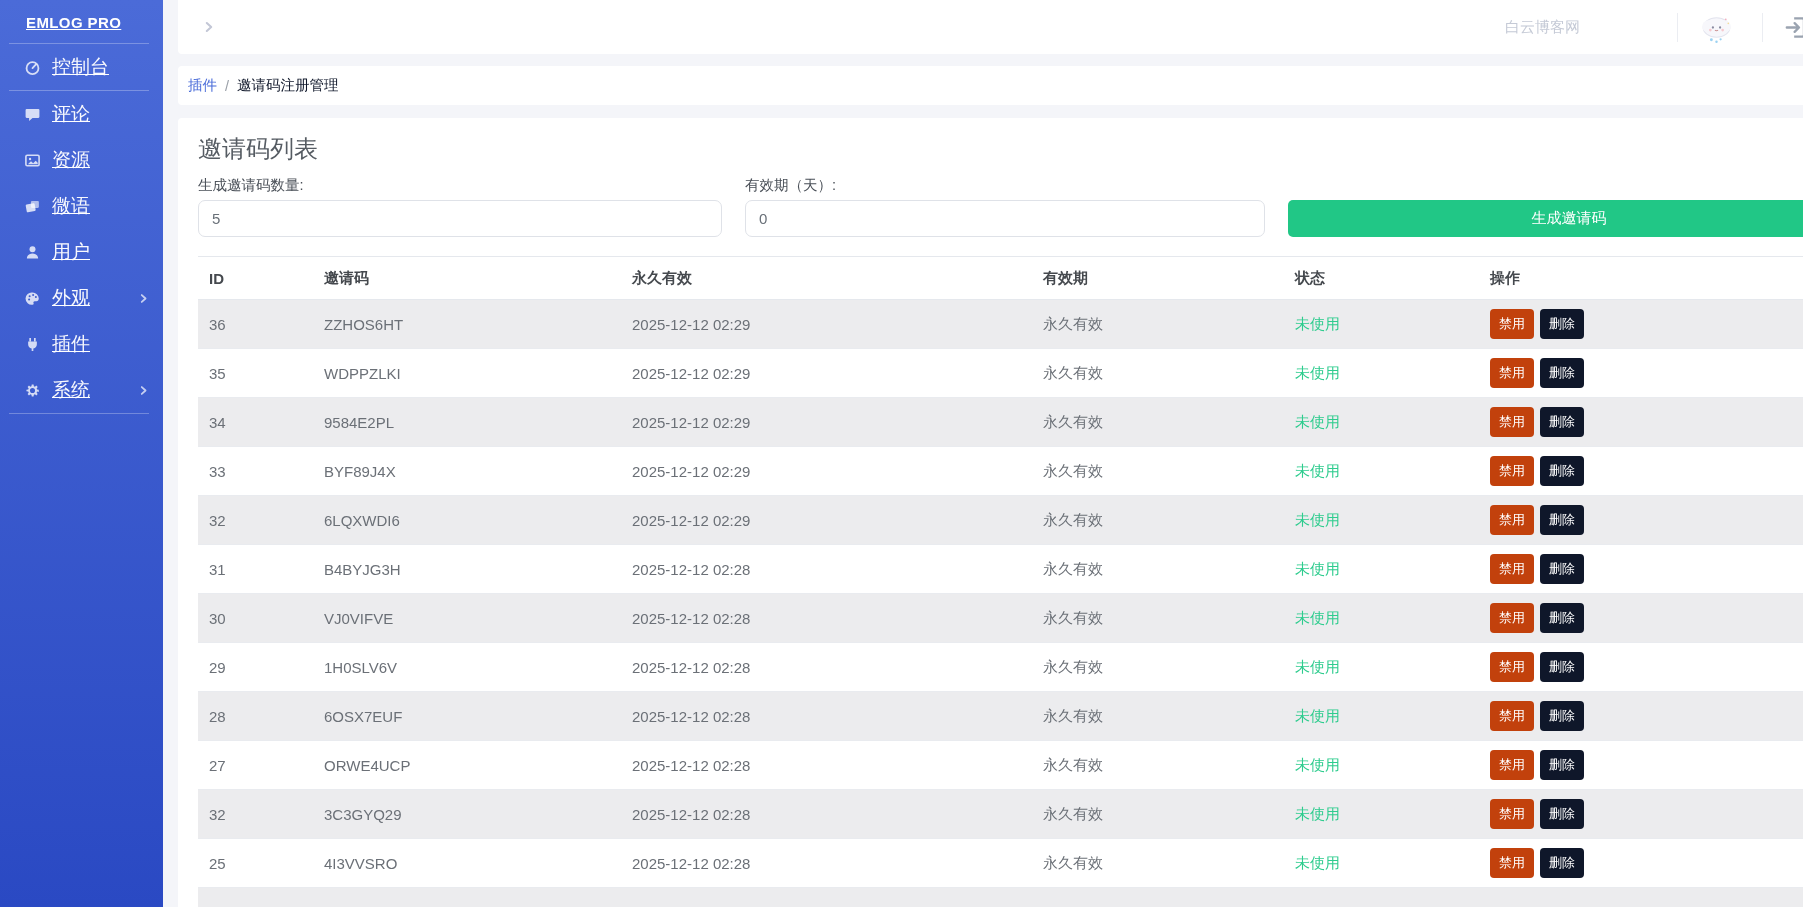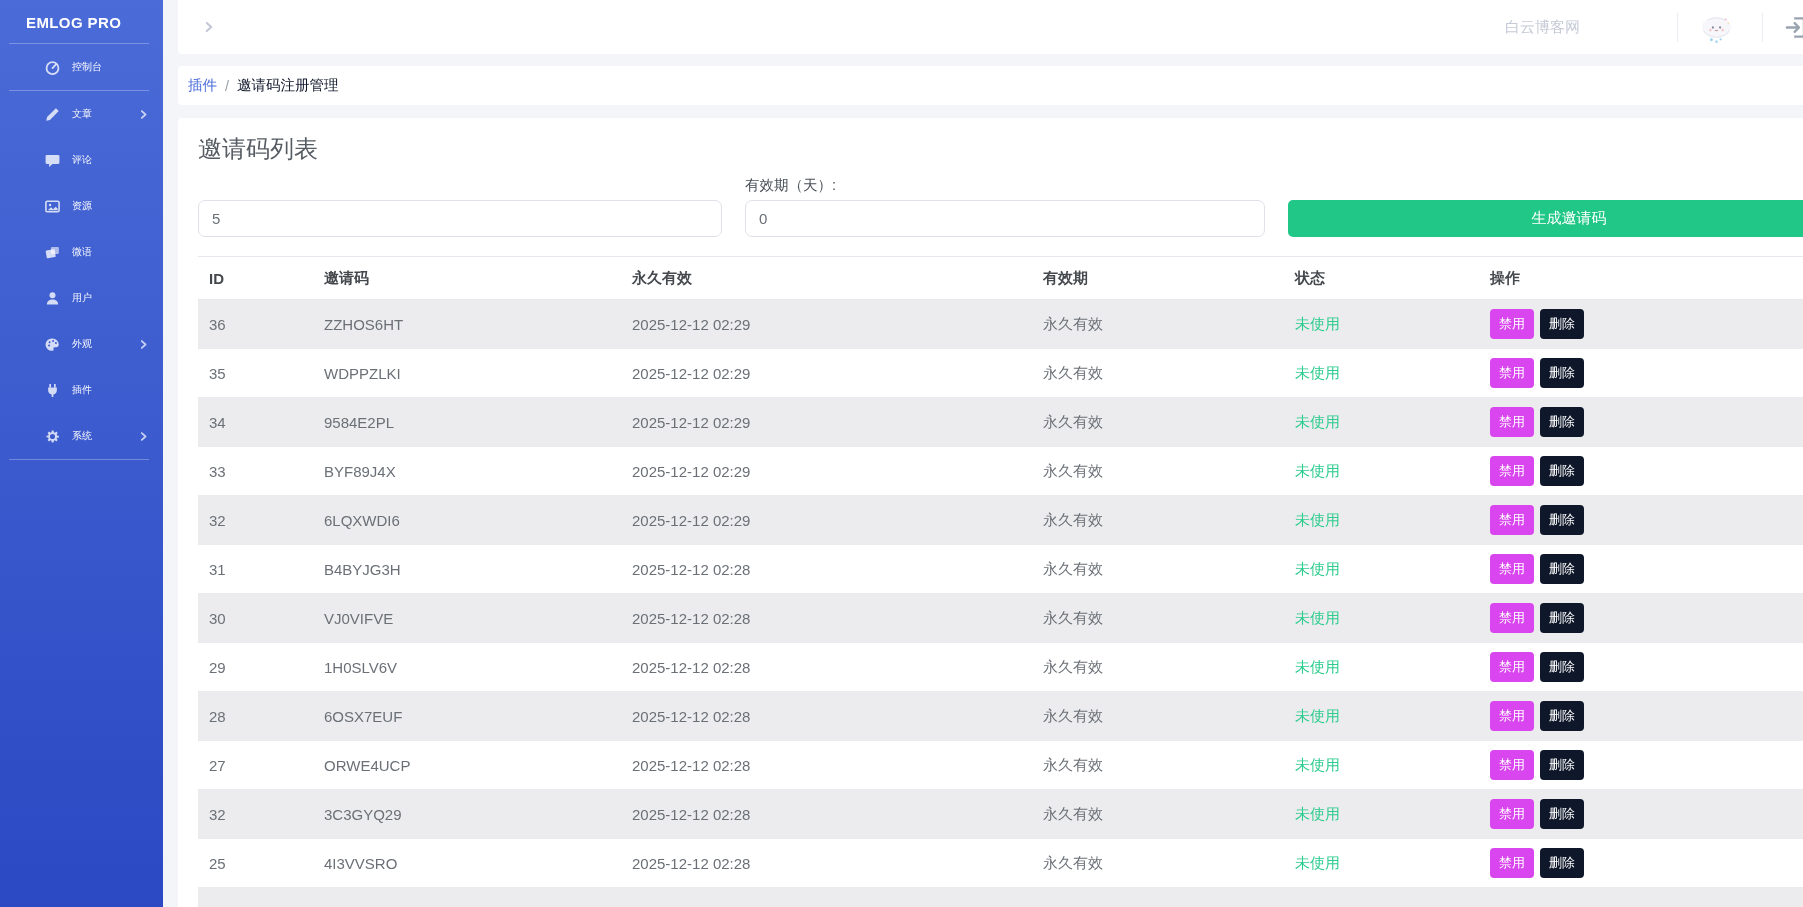"EMLOG PRO" .sidebar { text-decoration: none -> underline }
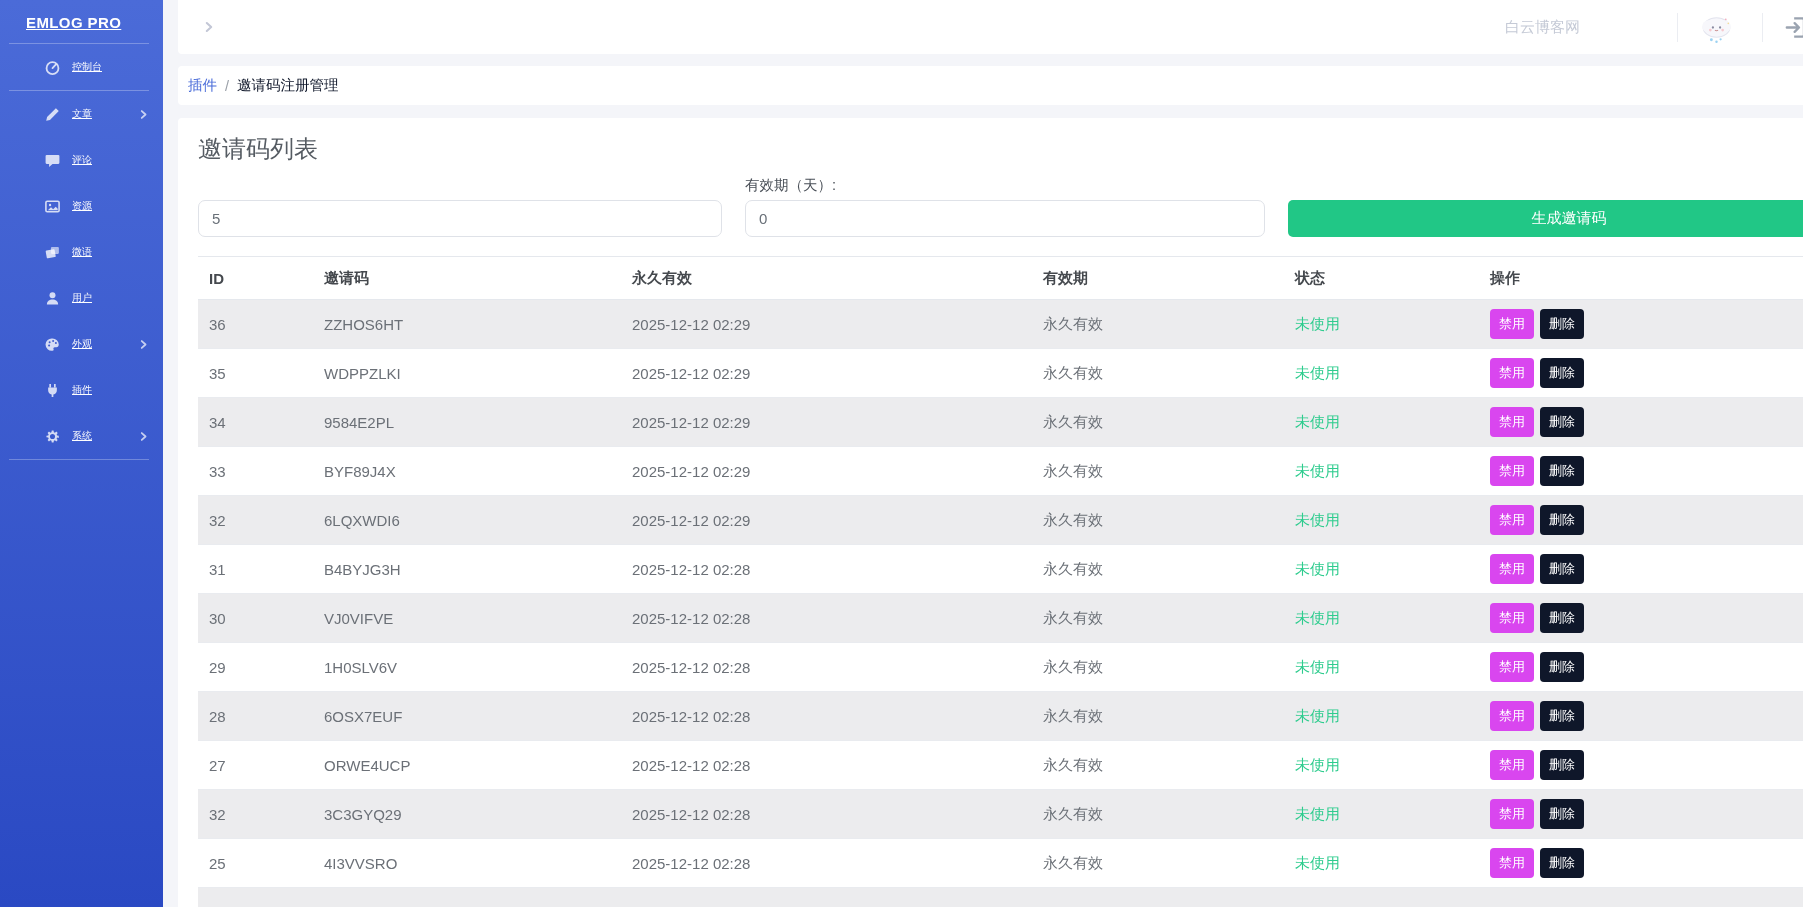"控制台" .menu-item { font-size: 10px -> 19px; margin-left: 20px -> none }
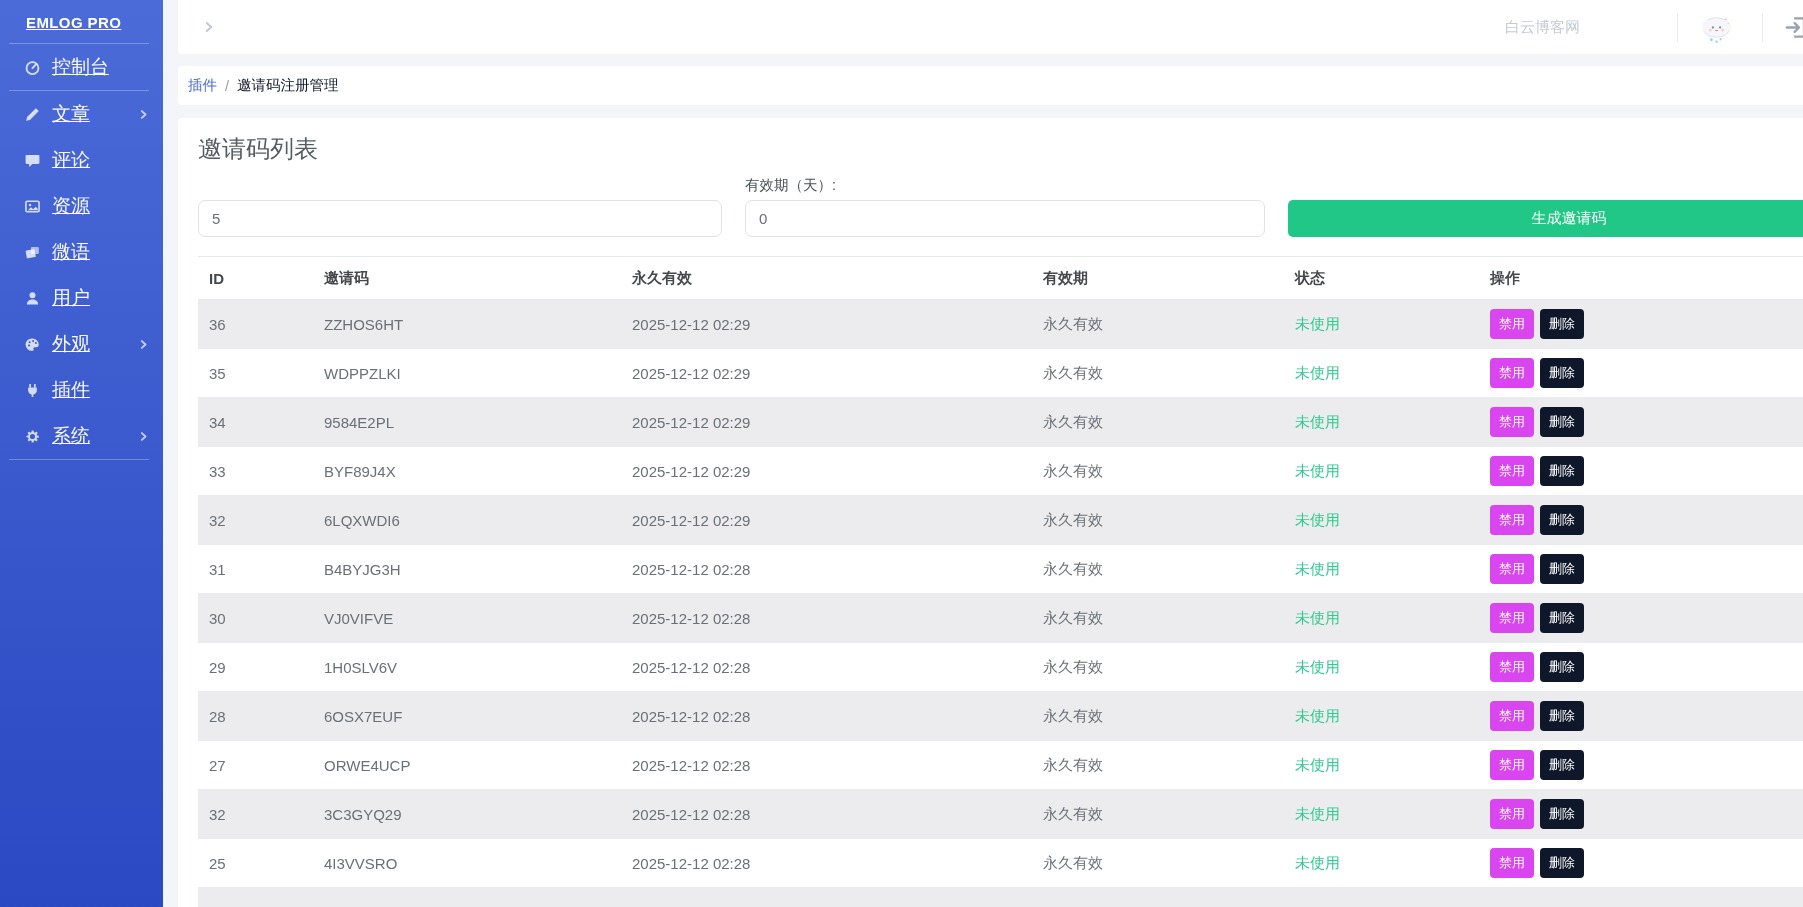"文章" div.menu-item { html: <div> <span> <svg> <path></path> </svg> </span> <span>文章</span> <span> <svg> <path></path> </svg> </span> </div> -> none }
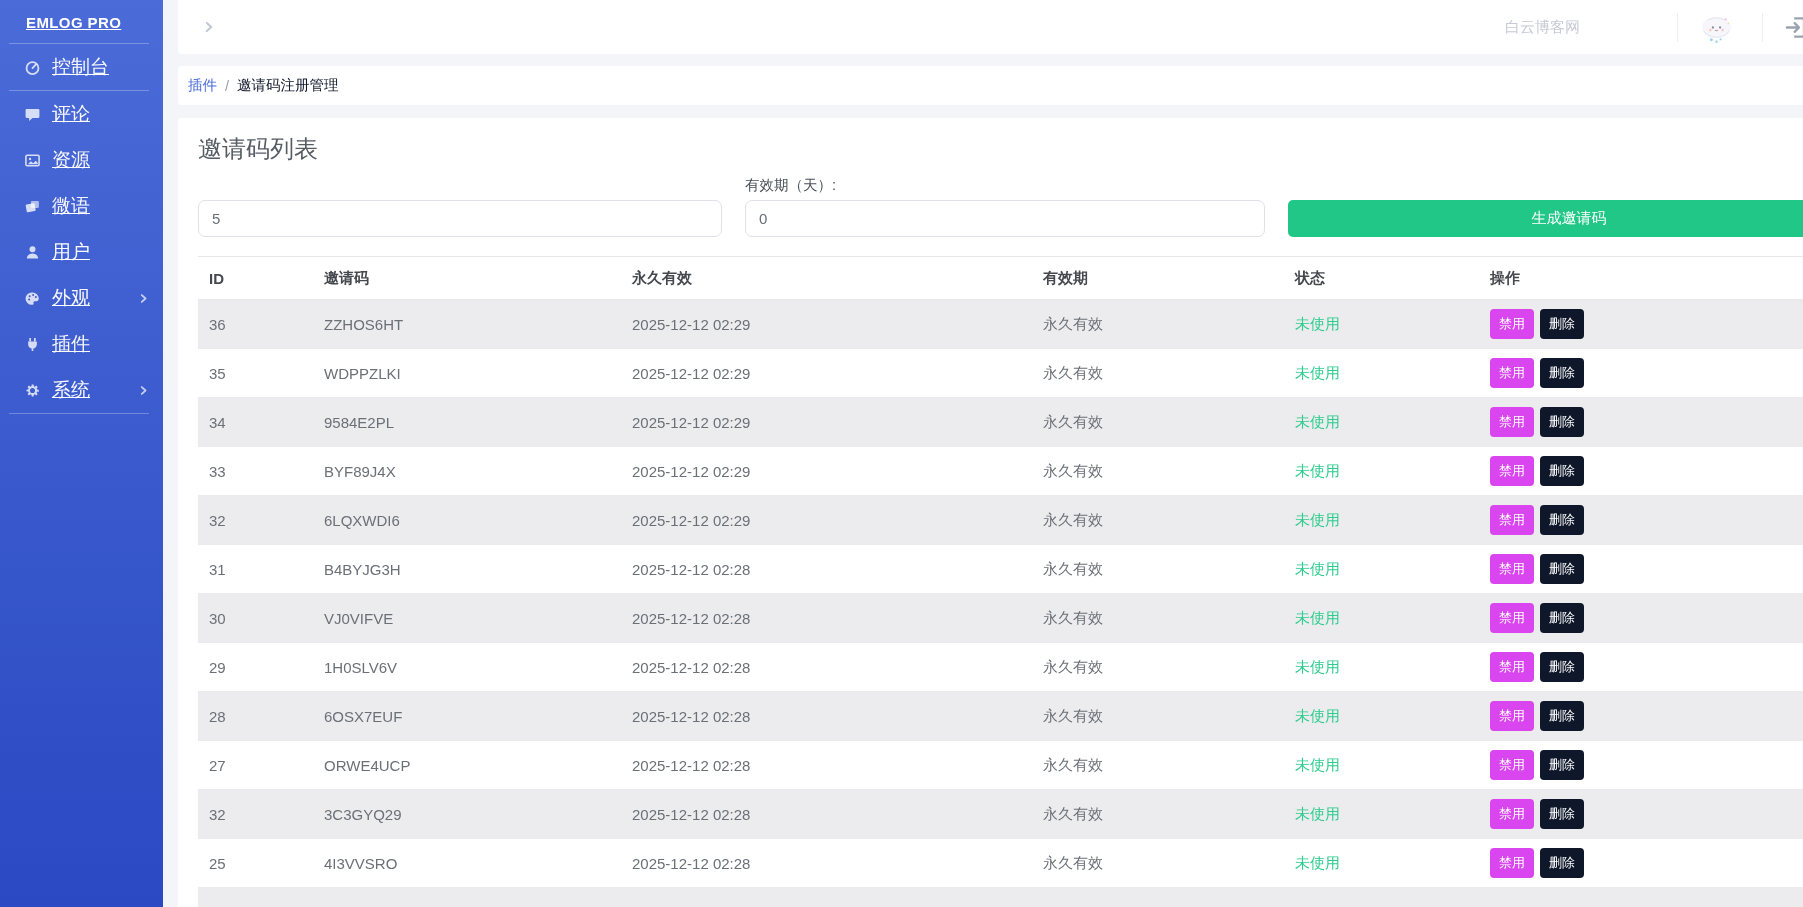"生成邀请码数量:" label.form-label { html: none -> <label>生成邀请码数量:</label> }
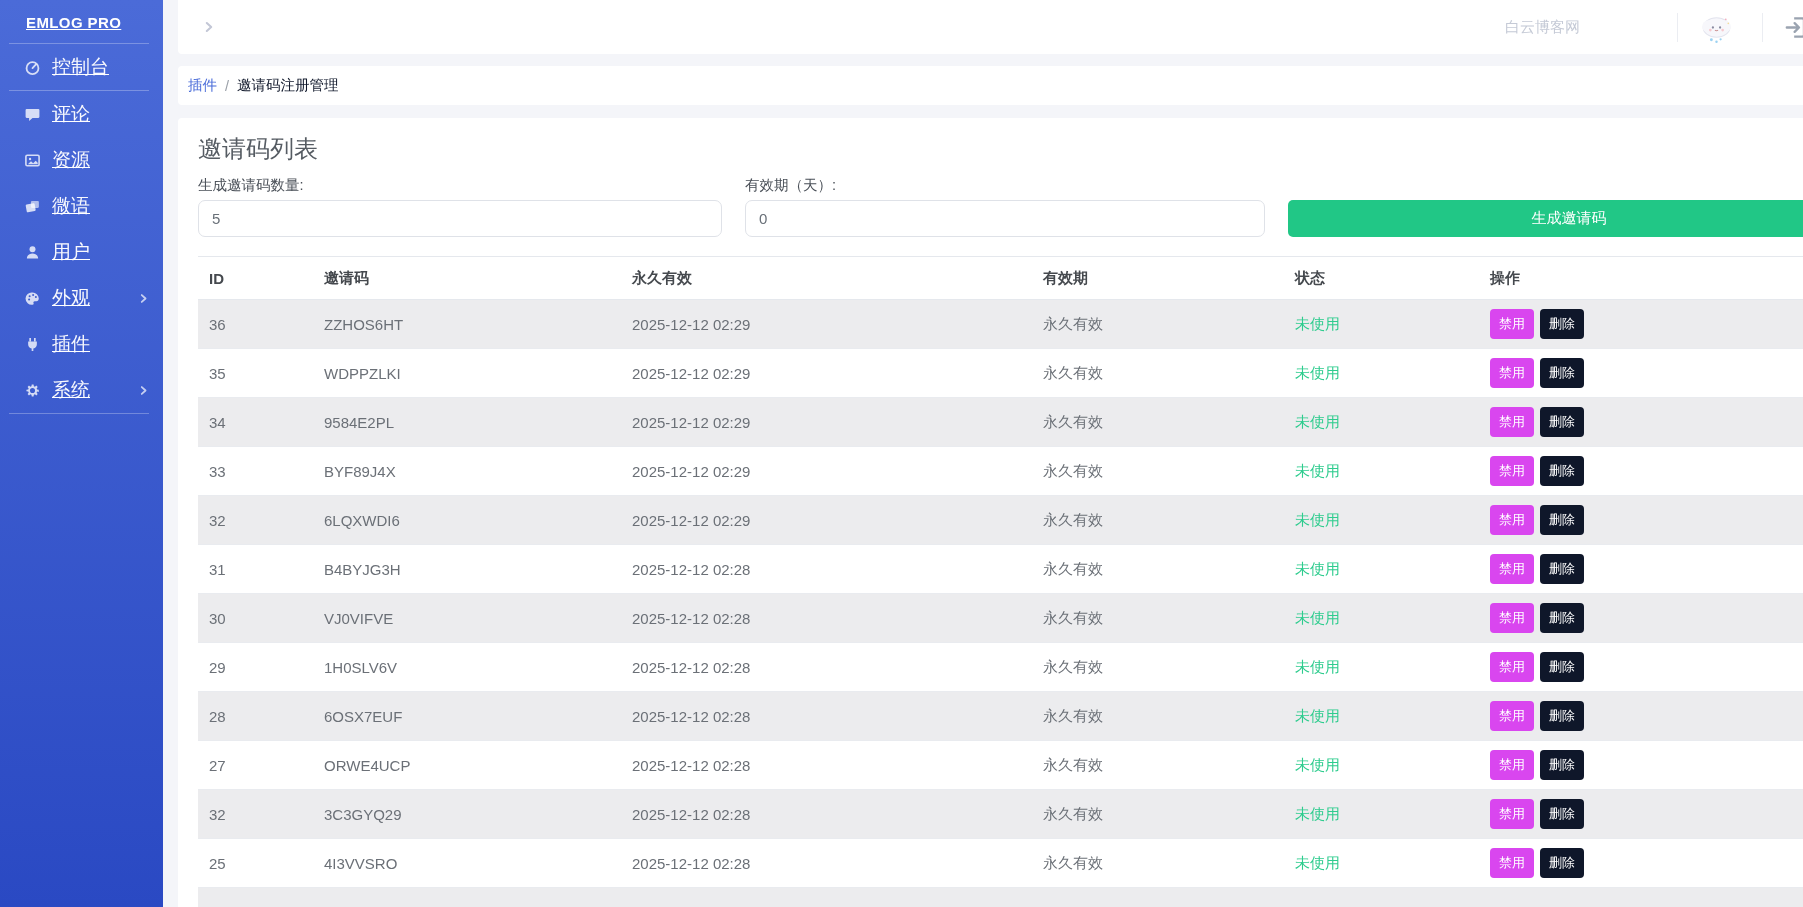"禁用" .btn-disable { background: #d946ef -> #c2410c }
